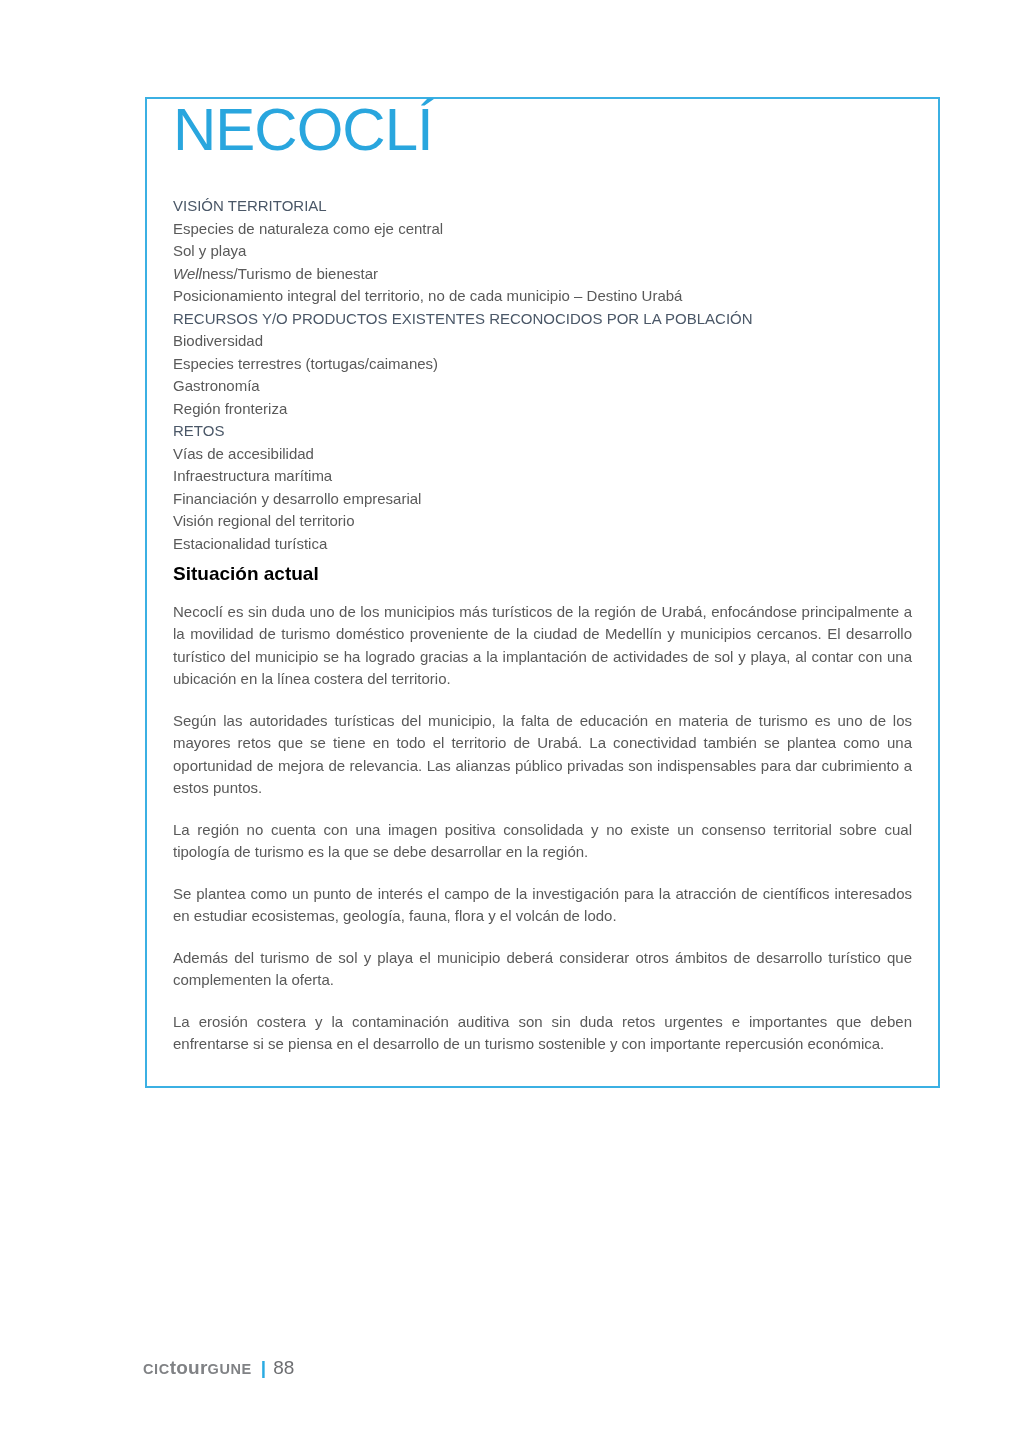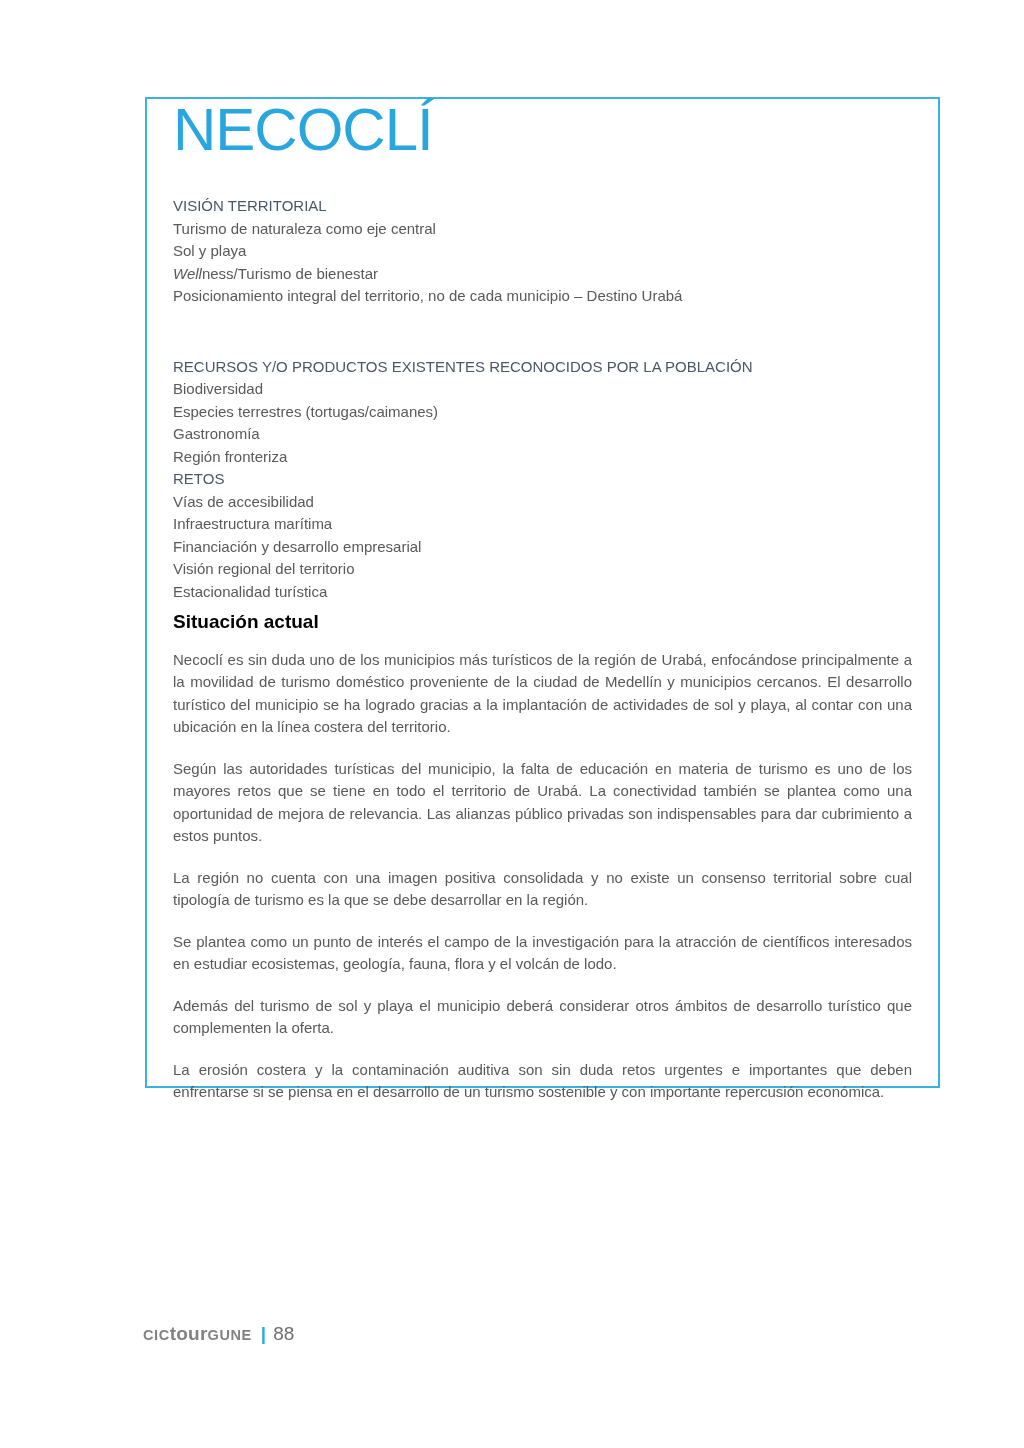"Turismo de naturaleza como eje" div.block-line { text: Turismo -> Especies }
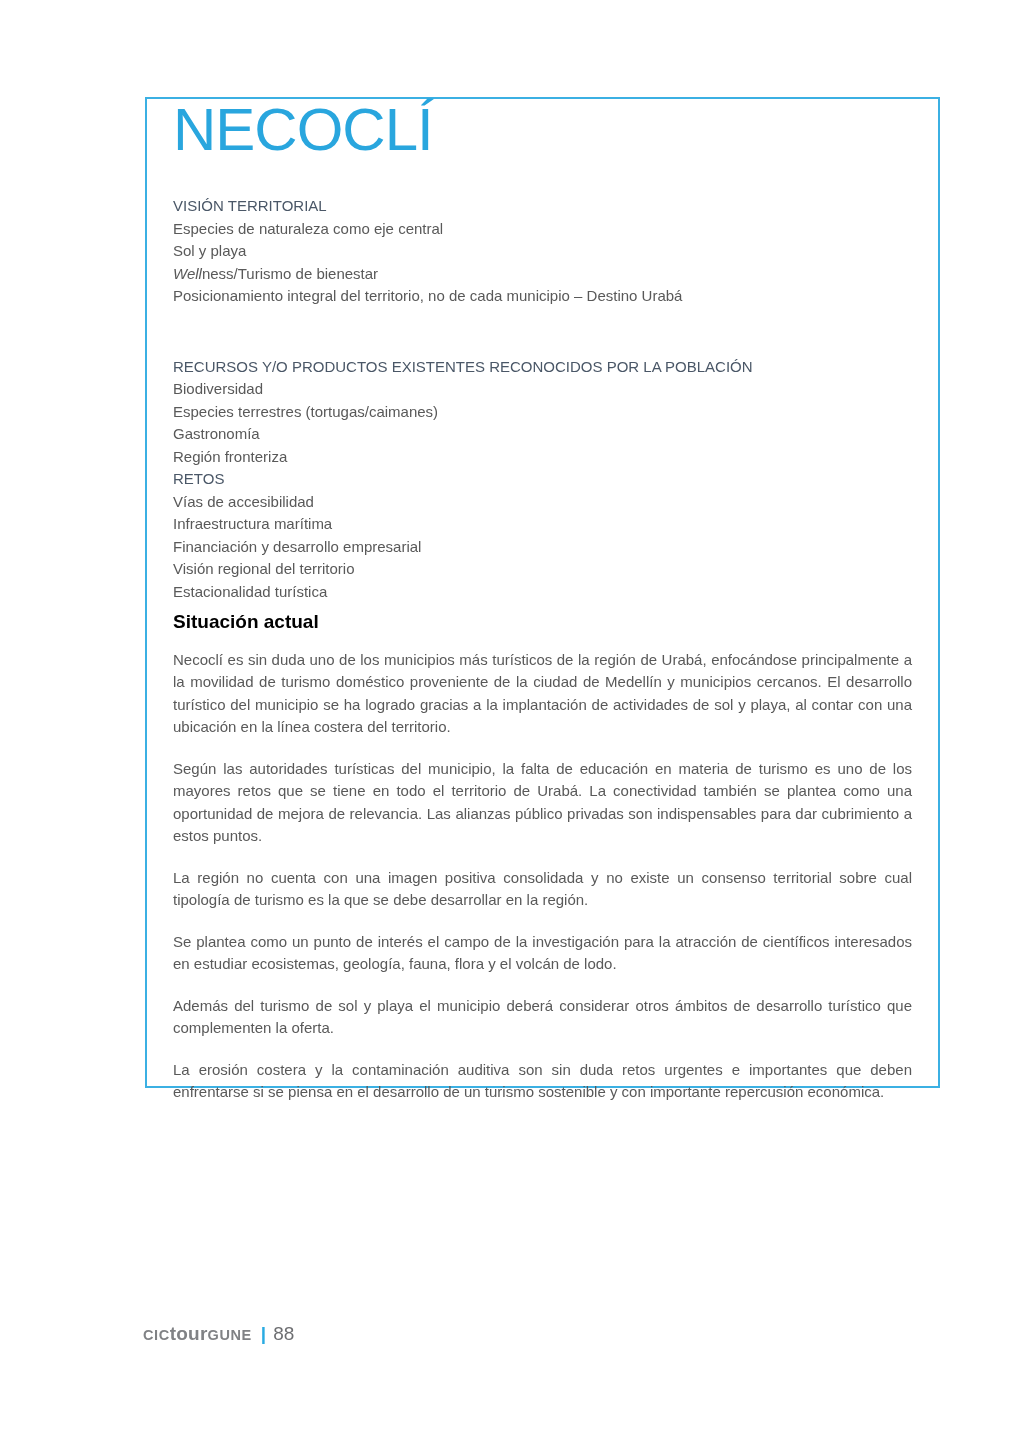"RECURSOS Y/O PRODUCTOS EXISTENTES" .block-recursos { margin-top: 48px -> none }
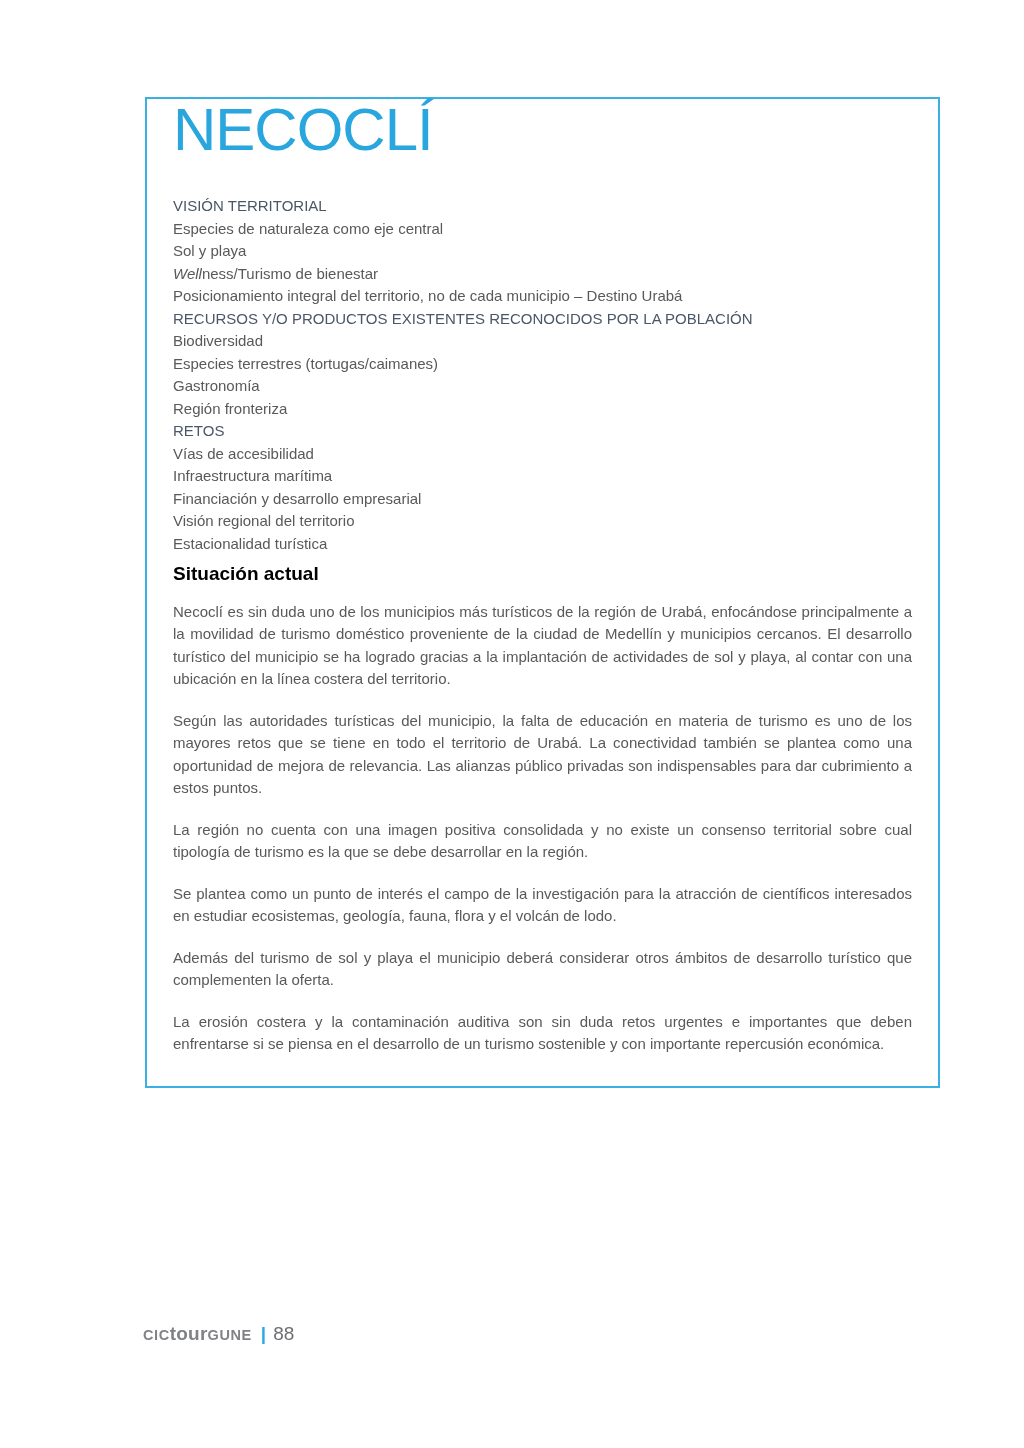"CICtourGUNE" .footer { top: 1323px -> 1357px }
